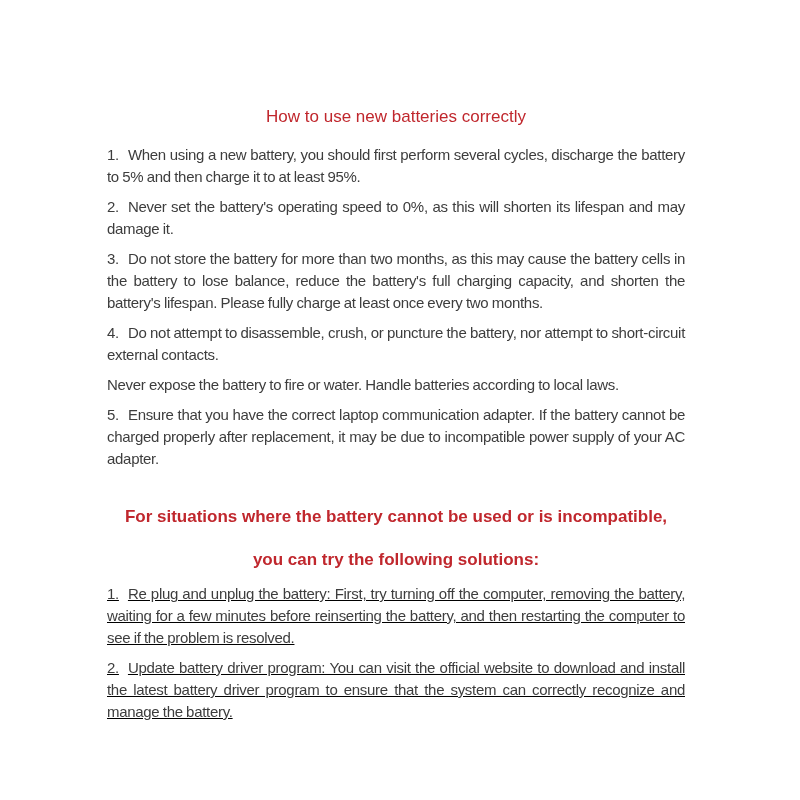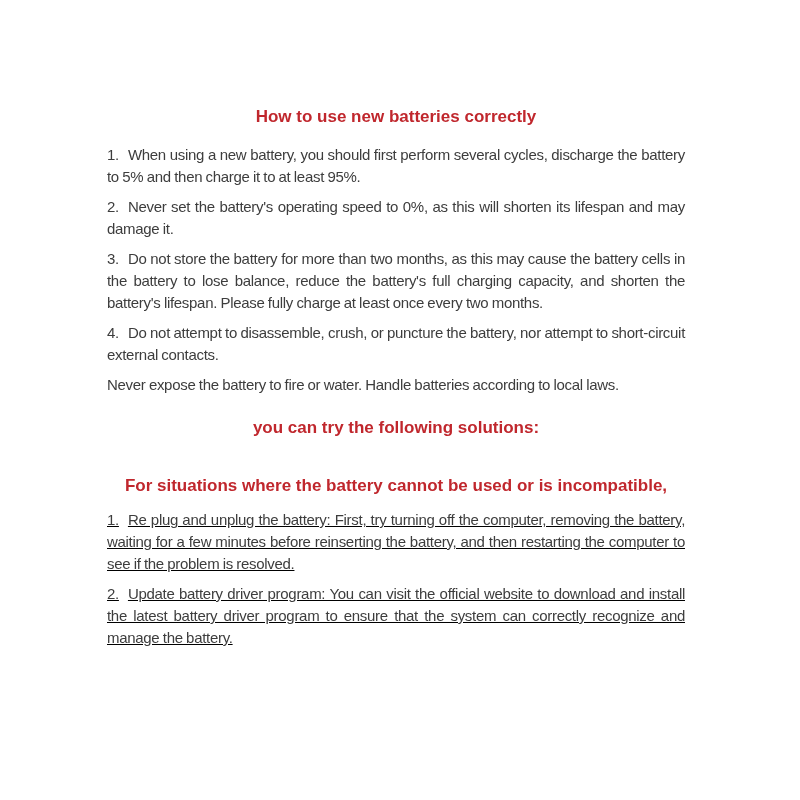"How to use new batteries" h1.doc-title { font-weight: bold -> normal }
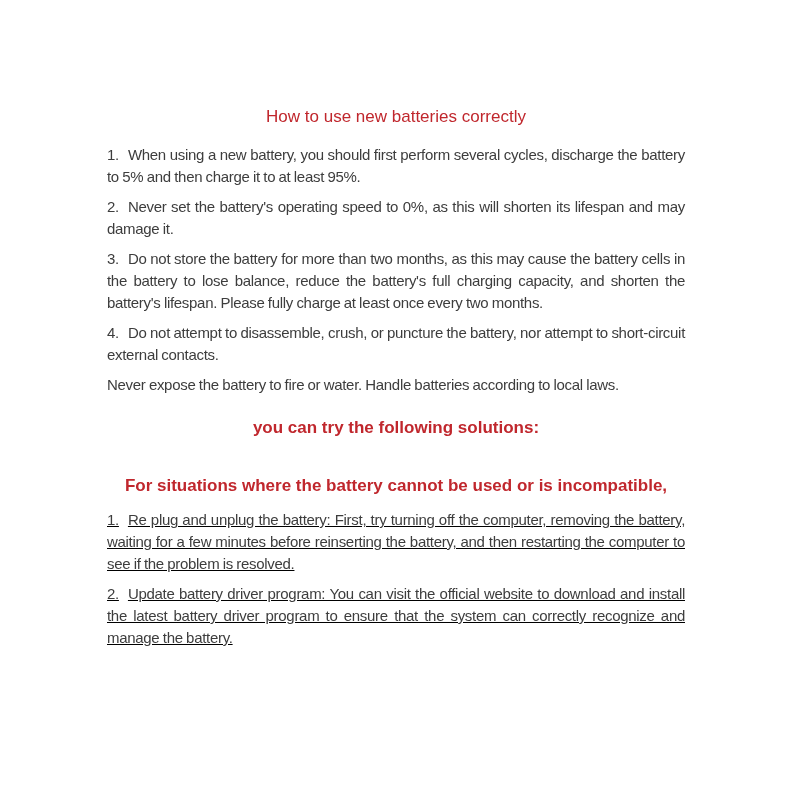"5. Ensure that you have" p { html: none -> <p><span>5.</span><span>Ensure that you have the correct laptop communication adapter. If the battery cannot be charged properly after replacement, it may be due to incompatible power supply of your AC adapter.</span></p> }
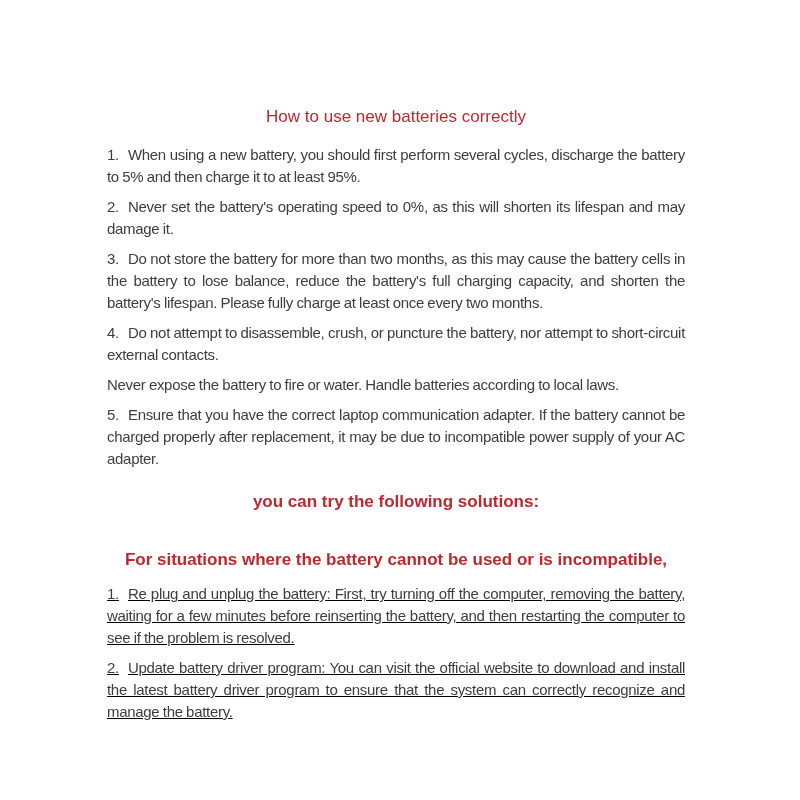"you can try the following" h2.sub-heading { order: before "For situations where the battery" -> after "For situations where the battery" }
